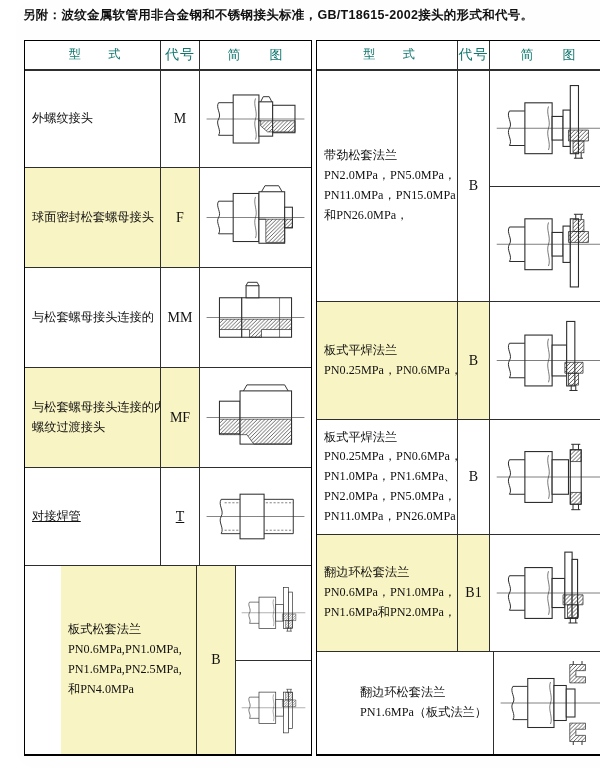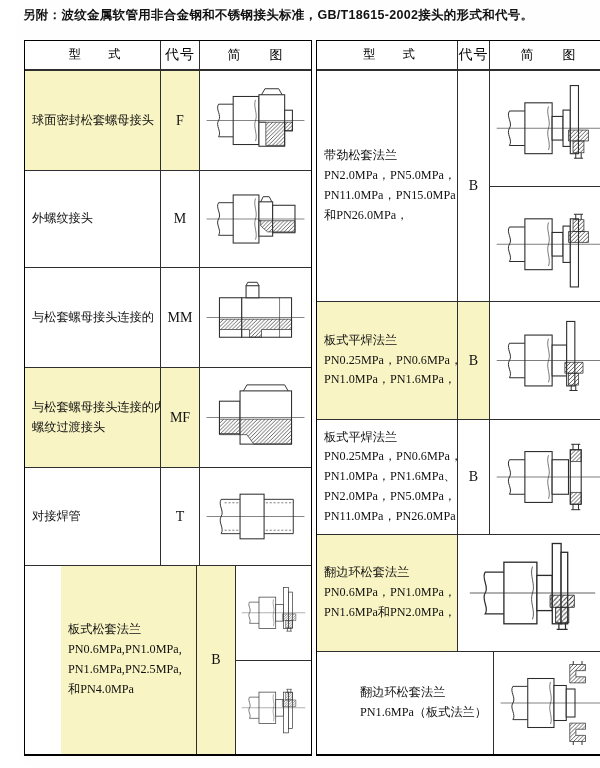"型 式" .hcell { color: #000000 -> #0f766e }
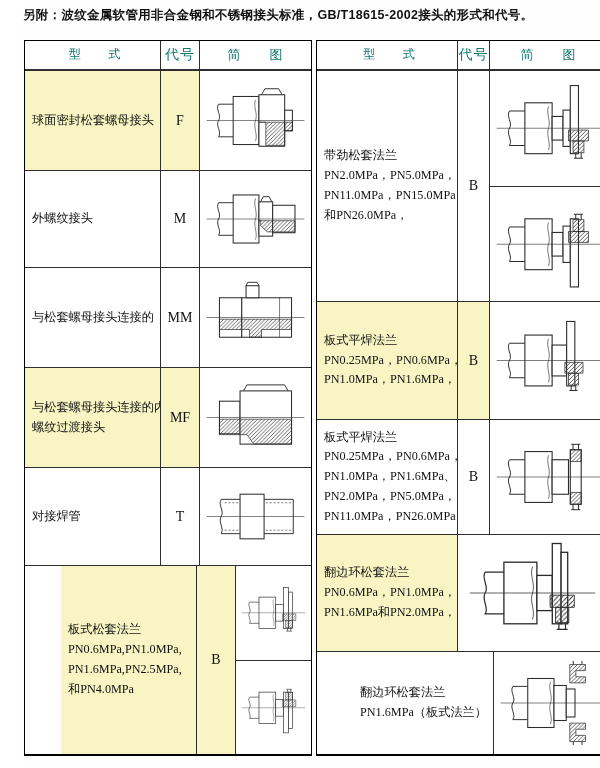"球面密封松套螺母接头" div.row { order: before "外螺纹接头" -> after "外螺纹接头" }
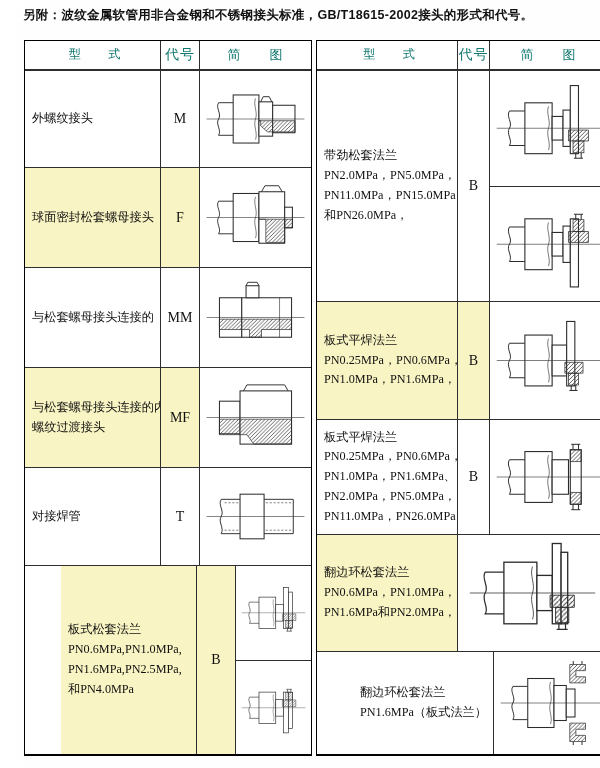"PN1.0MPa，PN1.6MPa，" div.line { html: <div>PN1.0MPa，PN1.6MPa，</div> -> none }
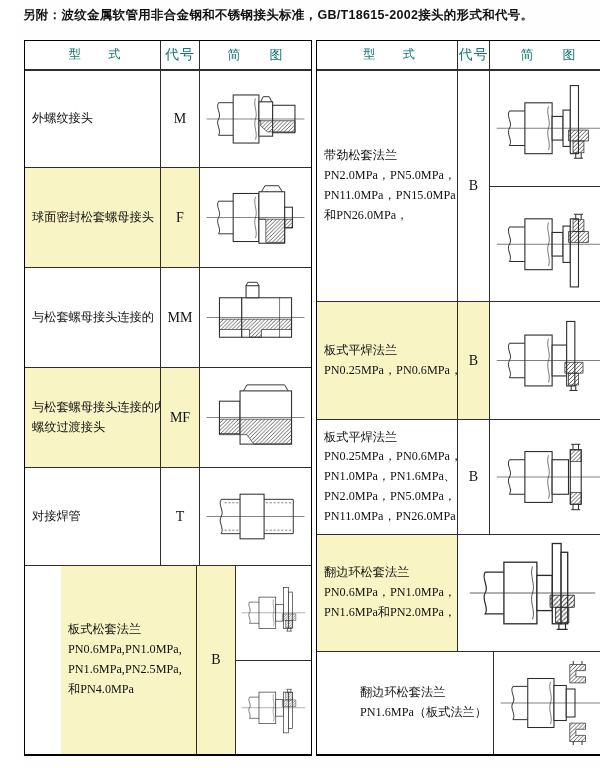"对接焊管" div.row { text-decoration: none -> underline }
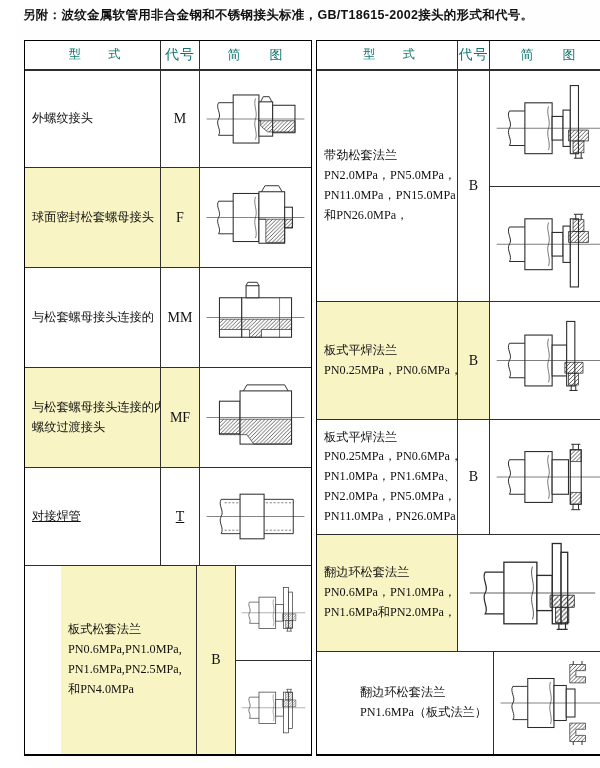"B1" div.c-code { html: none -> <div>B1</div> }
